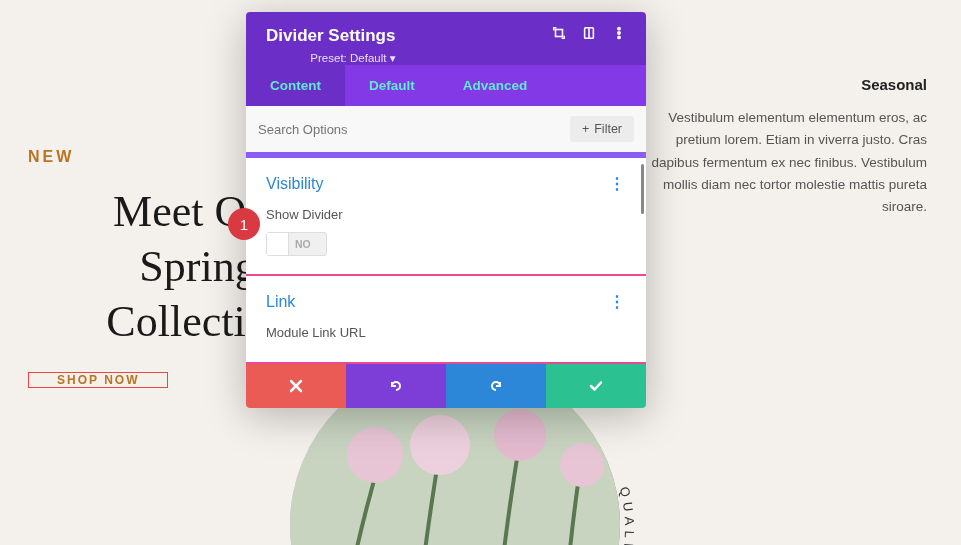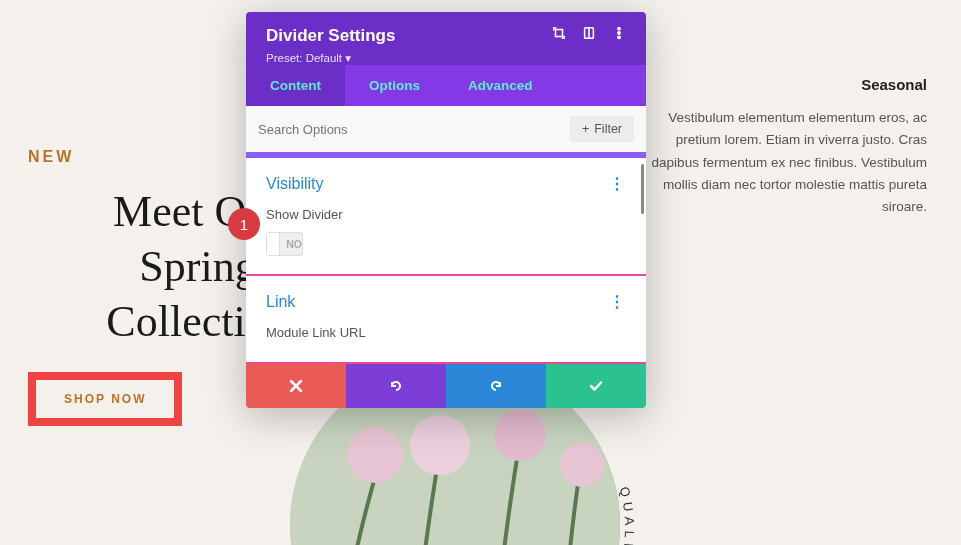"Preset: Default ▾" .m-preset { text-align: none -> right }
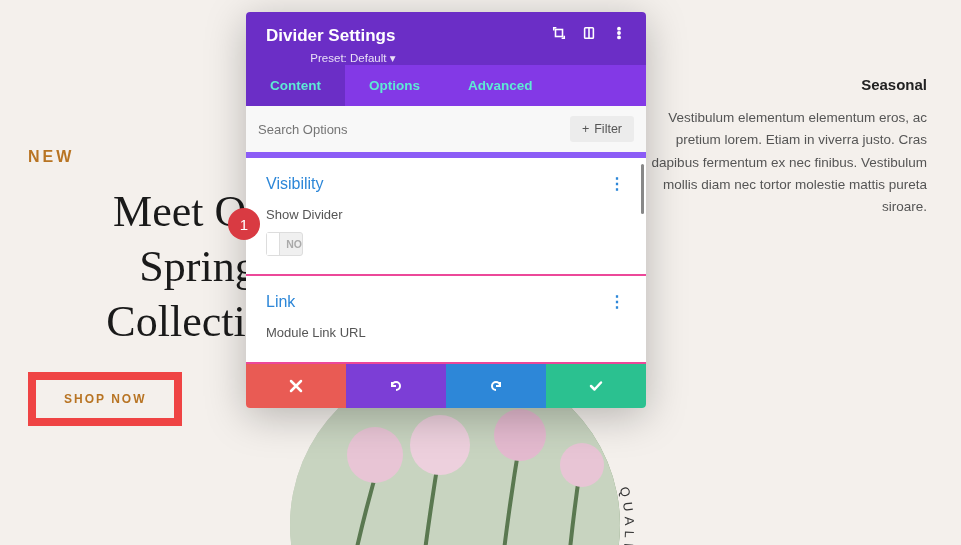"Options" div.m-tab { text: Options -> Default }
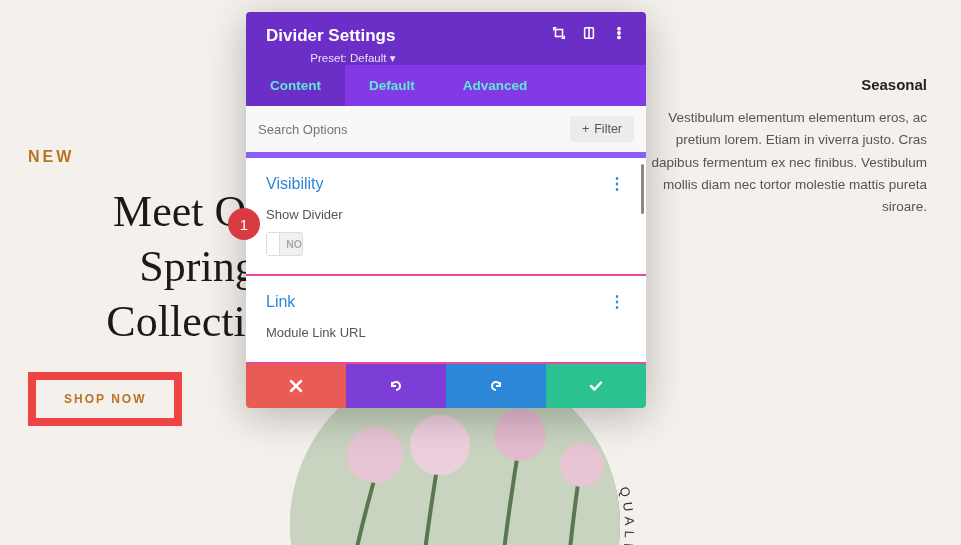"NO" .toggle { width: 37px -> 61px }
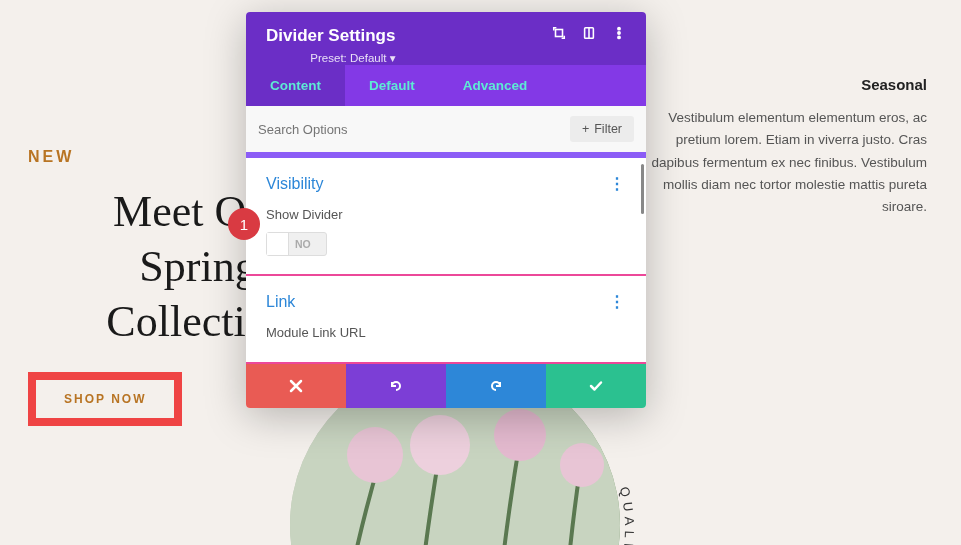"SHOP NOW" .shop-btn { border: 8px solid #ef4444 -> 1px solid #ef4444; padding: 12px 28px -> 0 28px }
